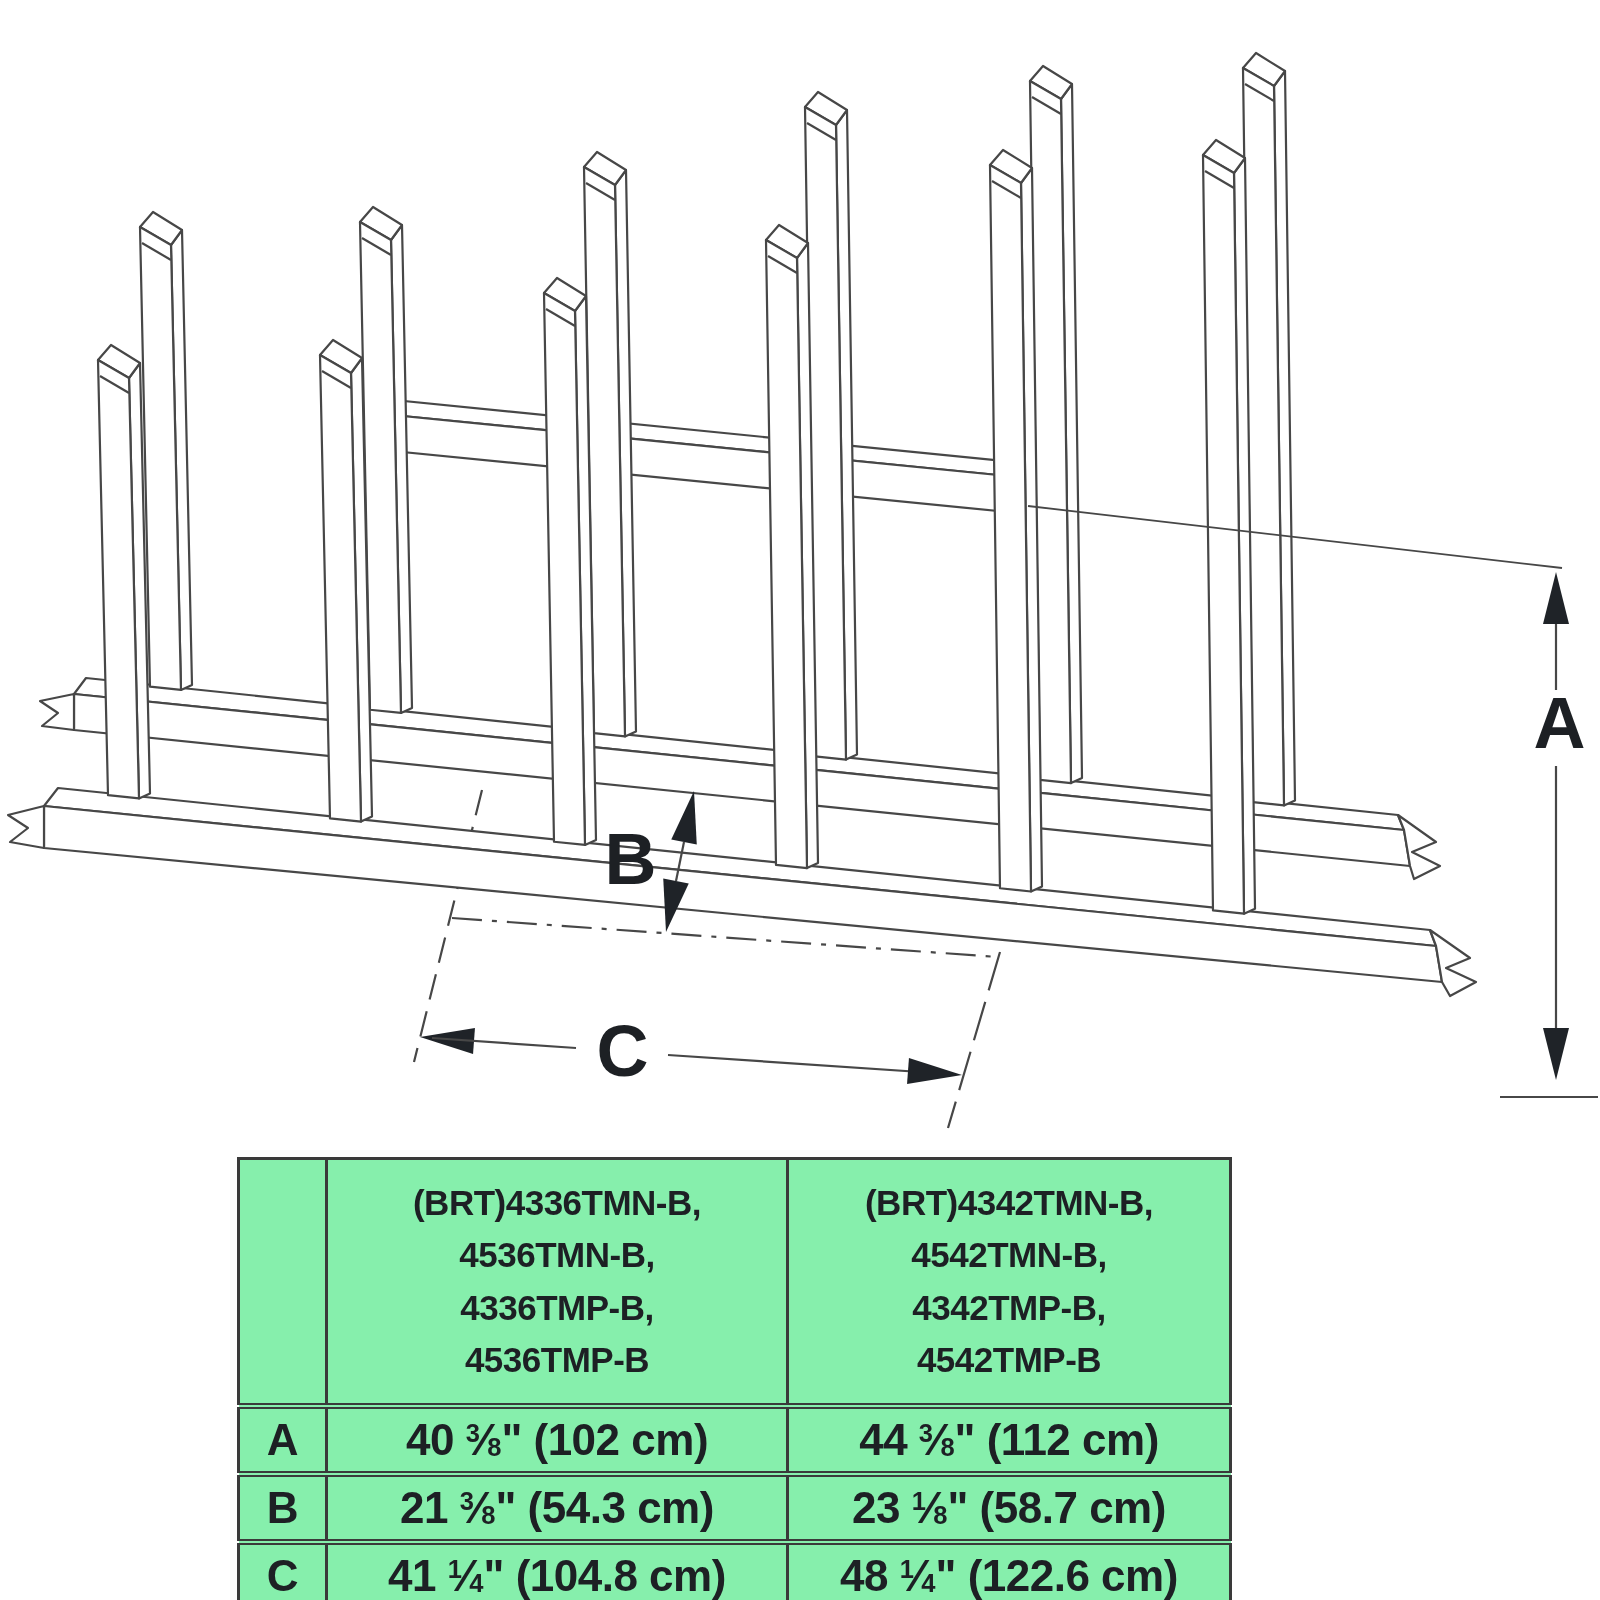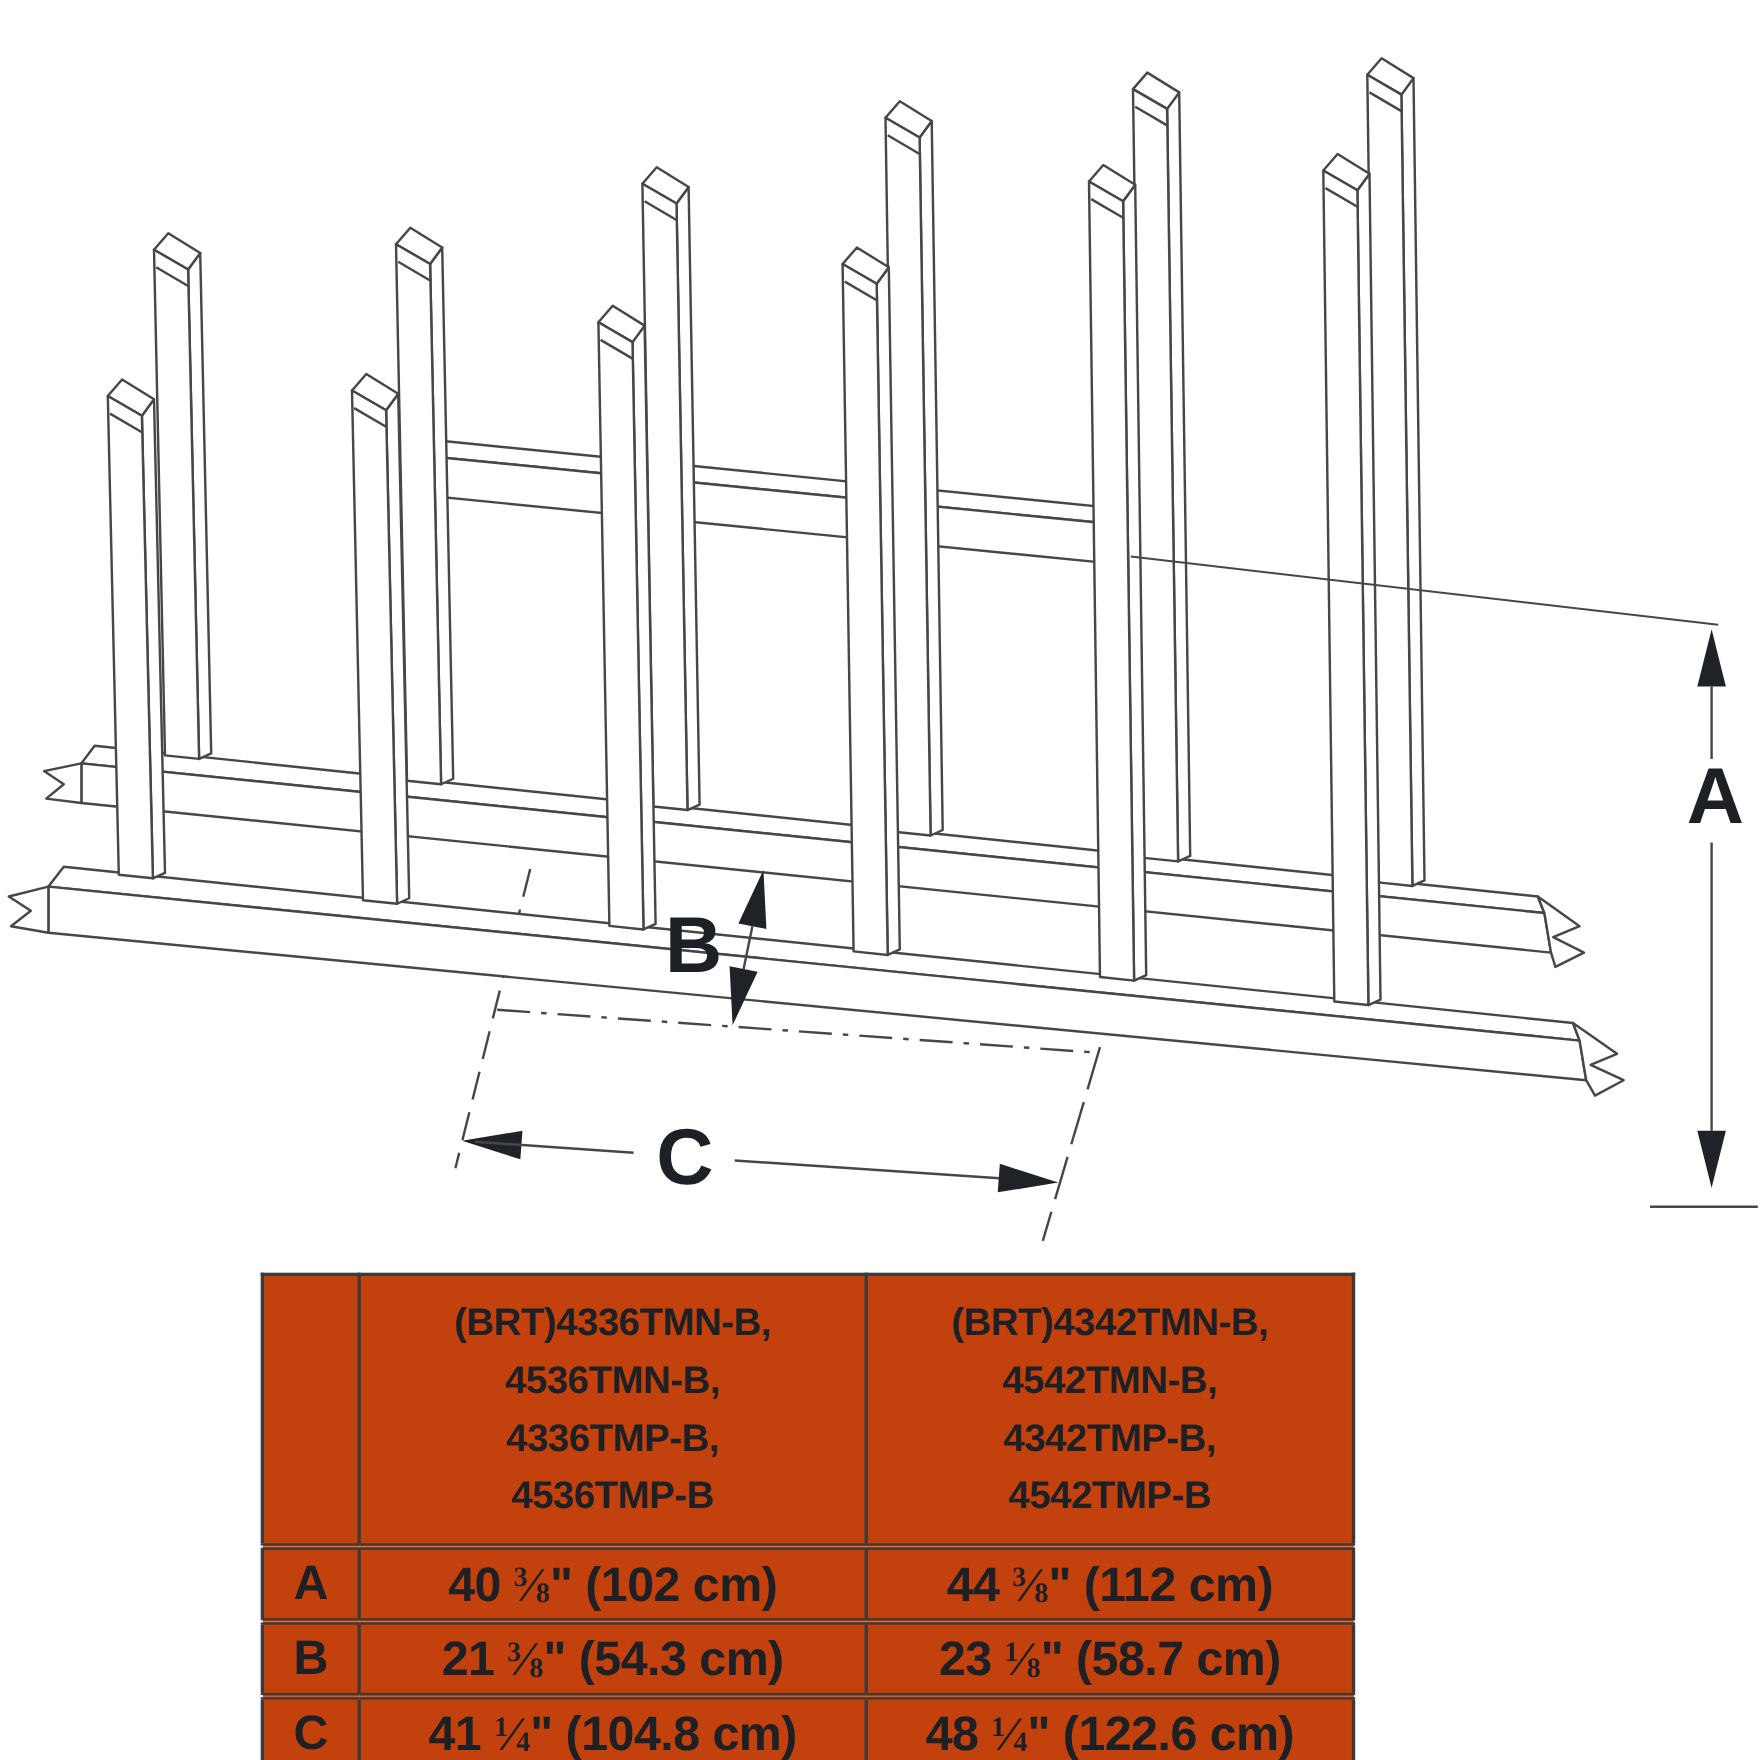"(BRT)4336TMN-B," .spec-table td,.spec-table th { background: #c2410c -> #86efac }
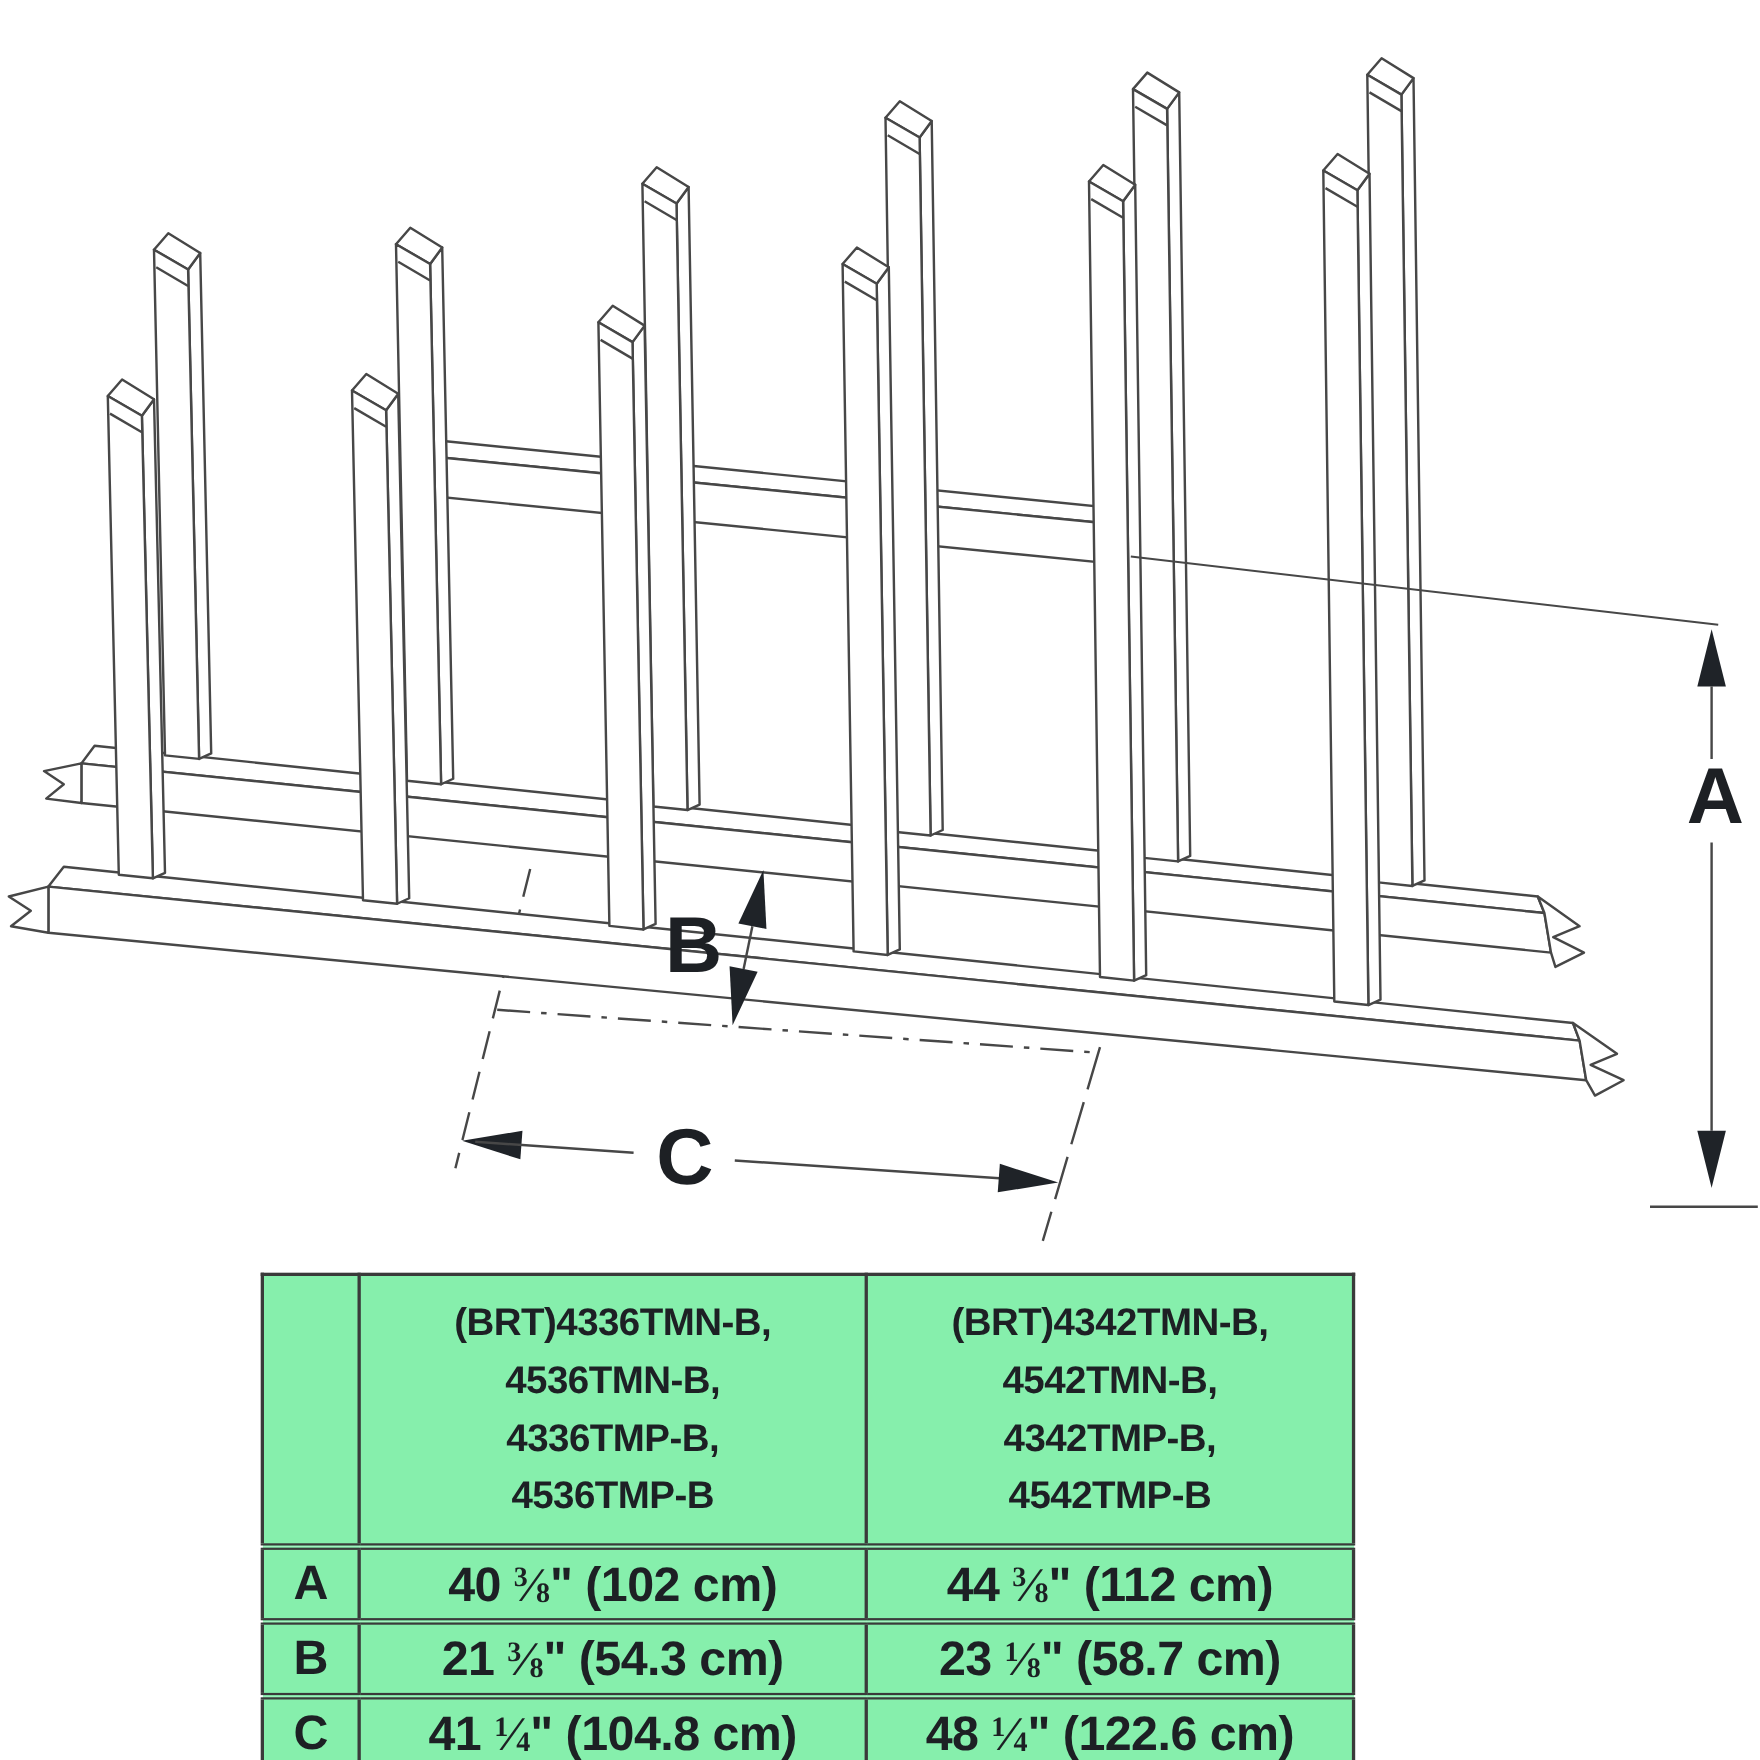"3⁄8" .fr { font-family: Liberation Serif, serif -> none }
